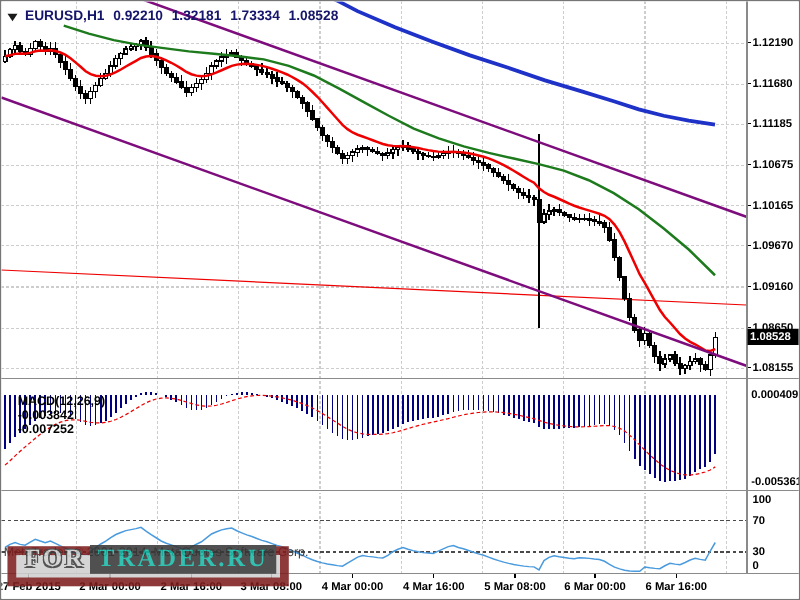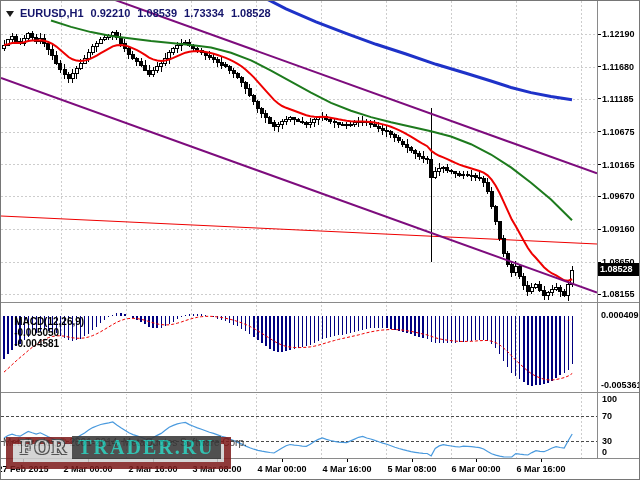"1.08539" span { text: 1.08539 -> 1.32181 }
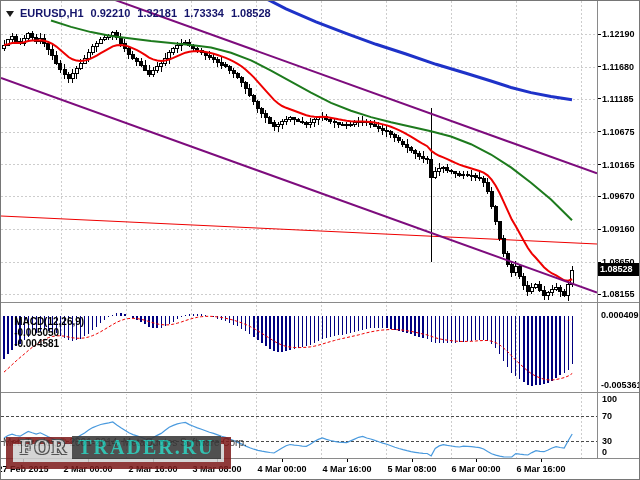"-0.005050" span { text: -0.005050 -> -0.003842 }
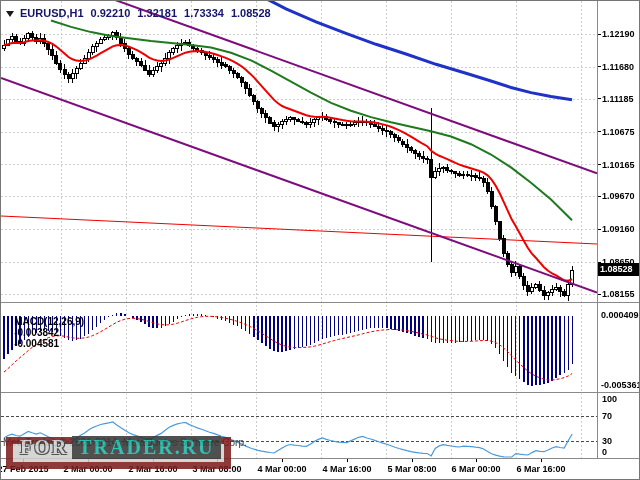"-0.004581" span { text: -0.004581 -> -0.007252 }
